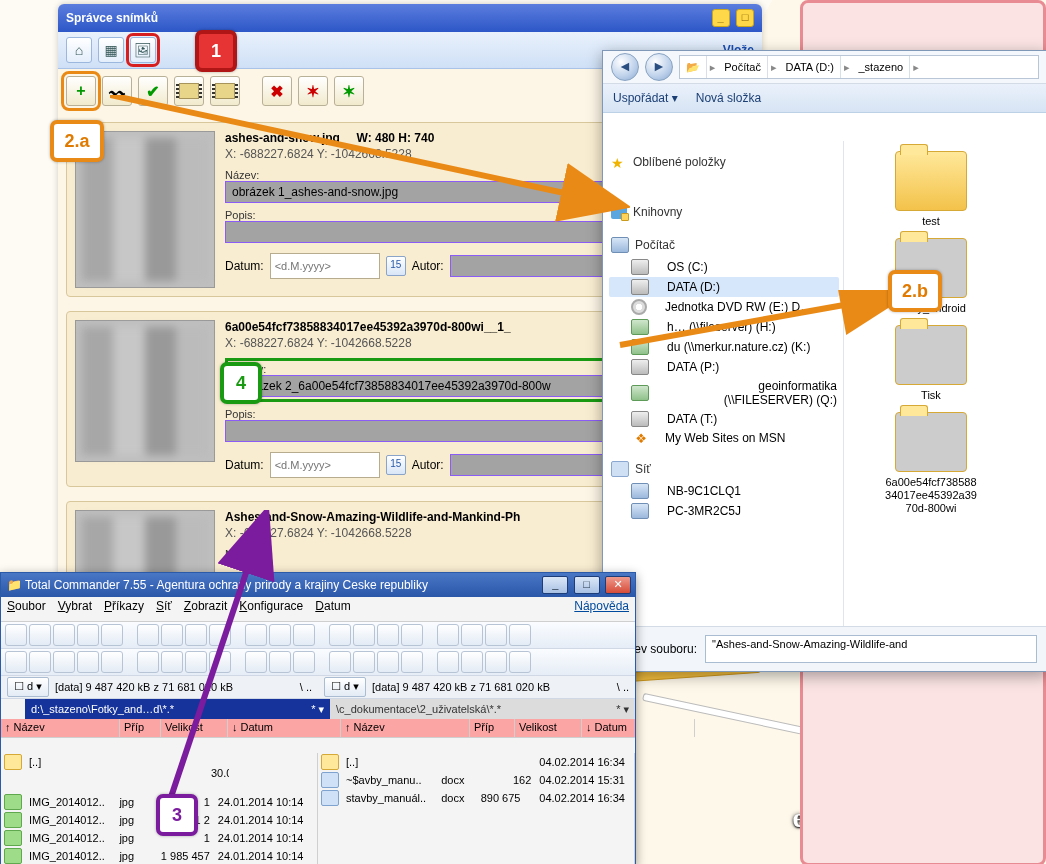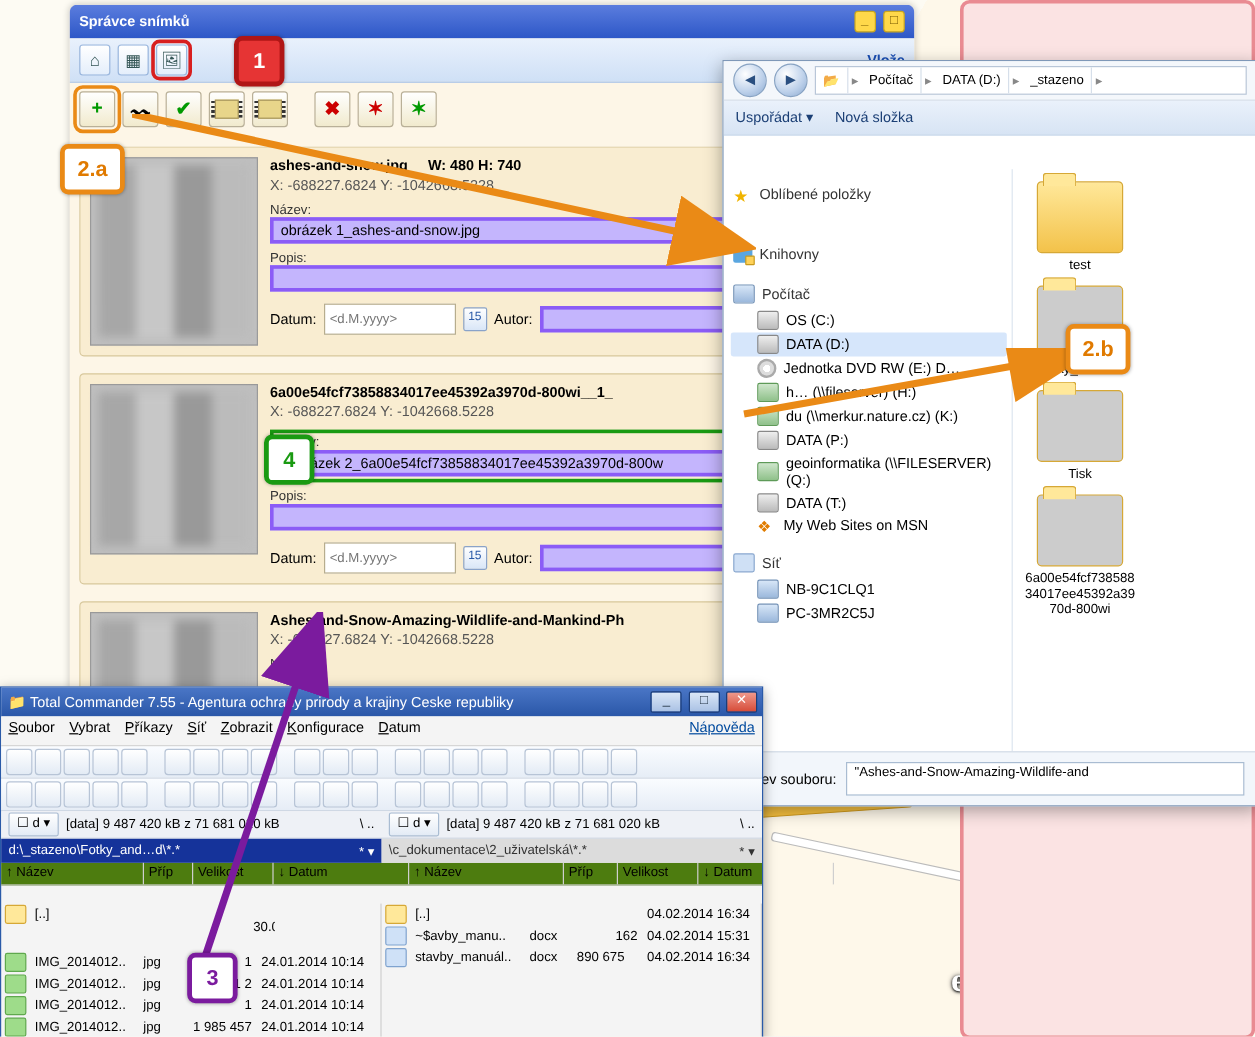"obrázek 1_ashes-and-snow.jpg" .field { background: #c4b5fd -> #a3a3a3; border: 3px solid #8b5cf6 -> 1px solid #8b5cf6 }
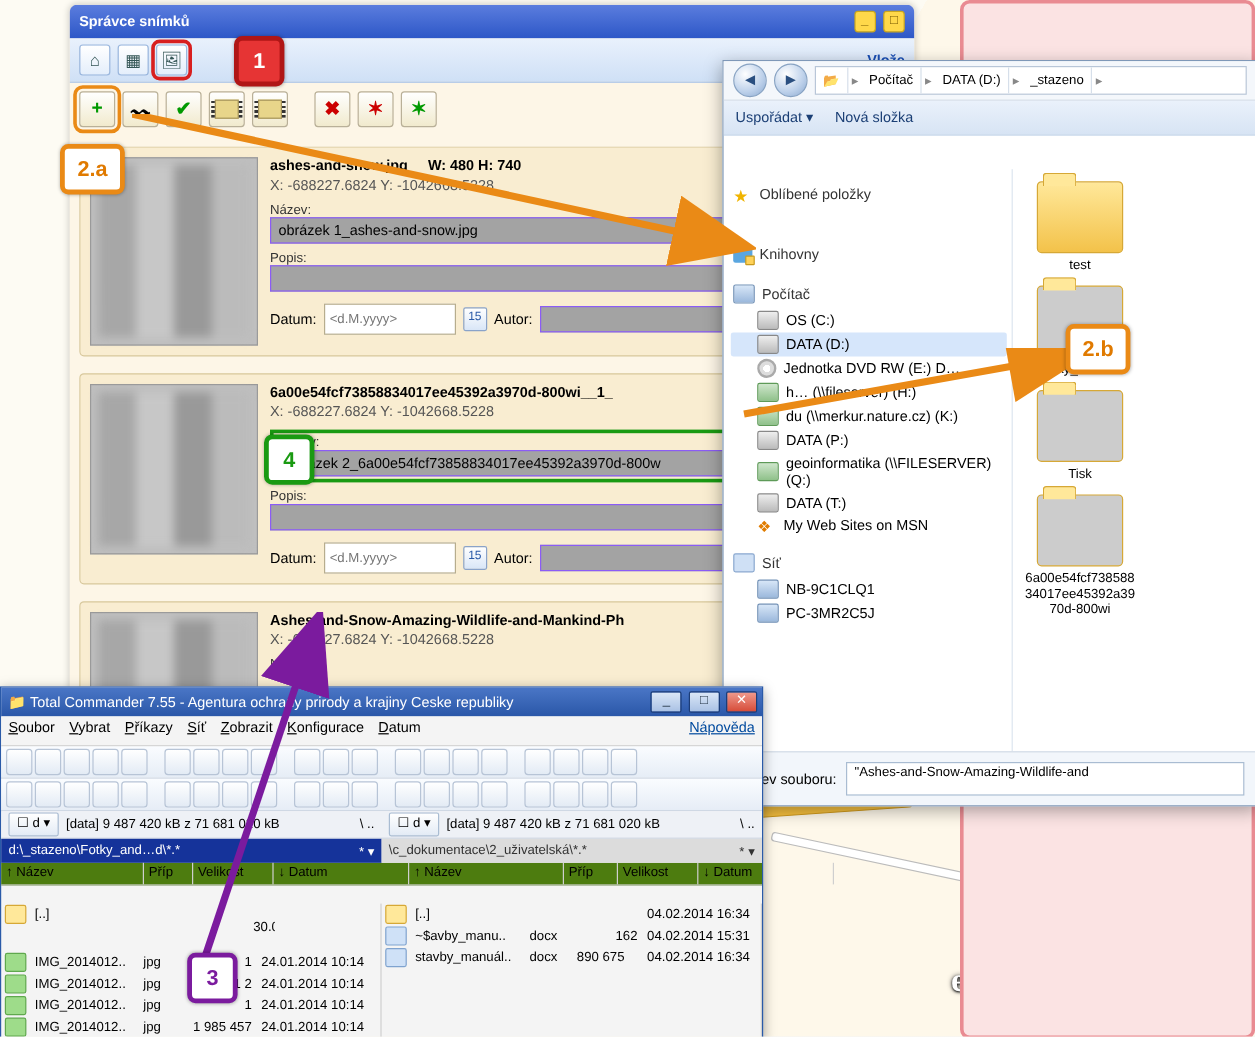"test" .folder { margin-left: none -> 31px }
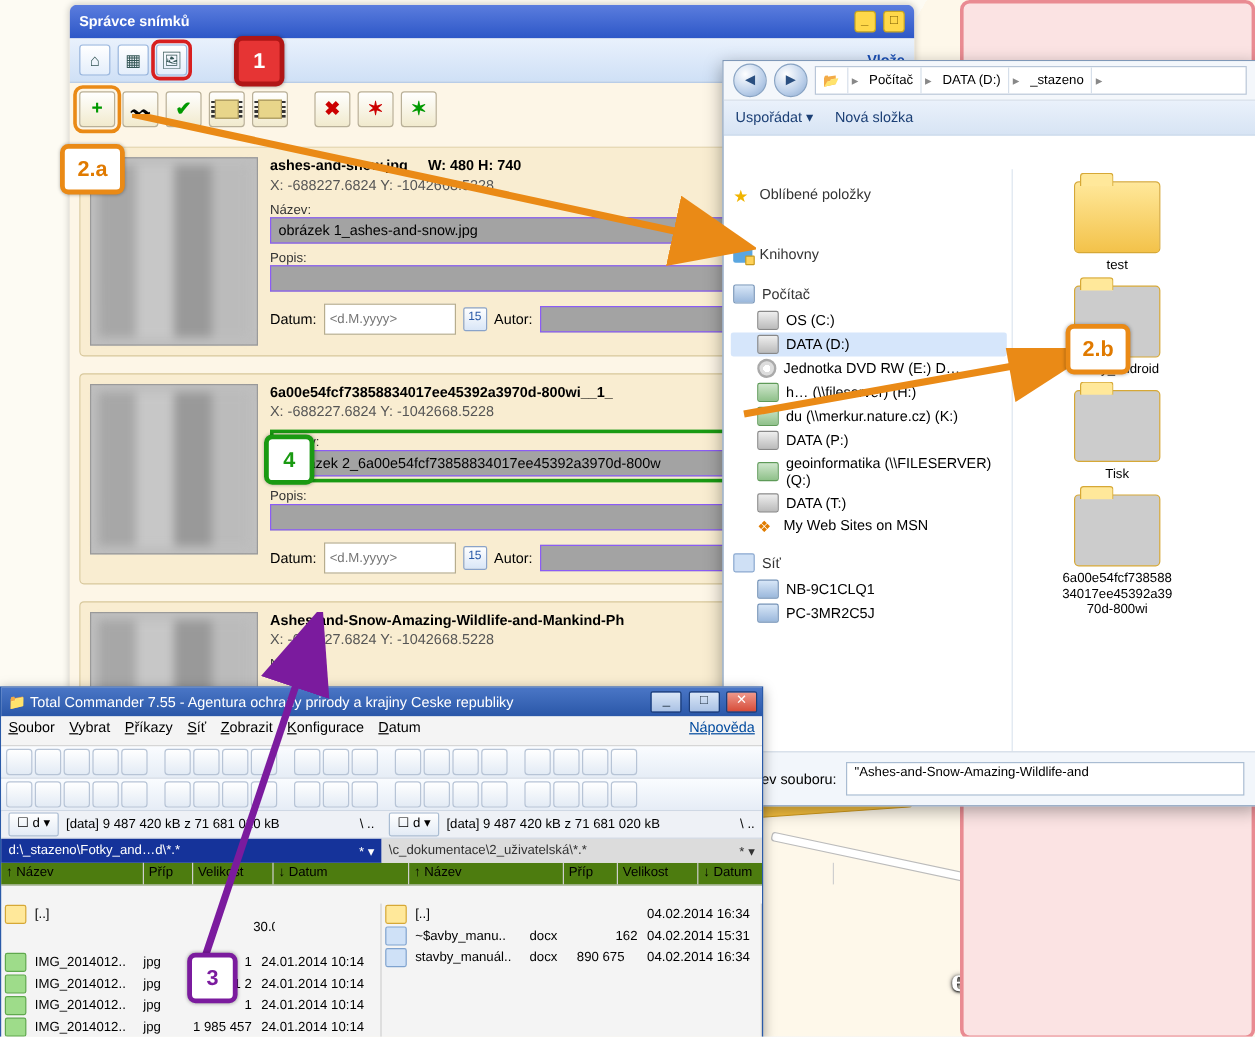"OS (C:)" .tree .item { gap: 6px -> 18px; text-align: none -> right }
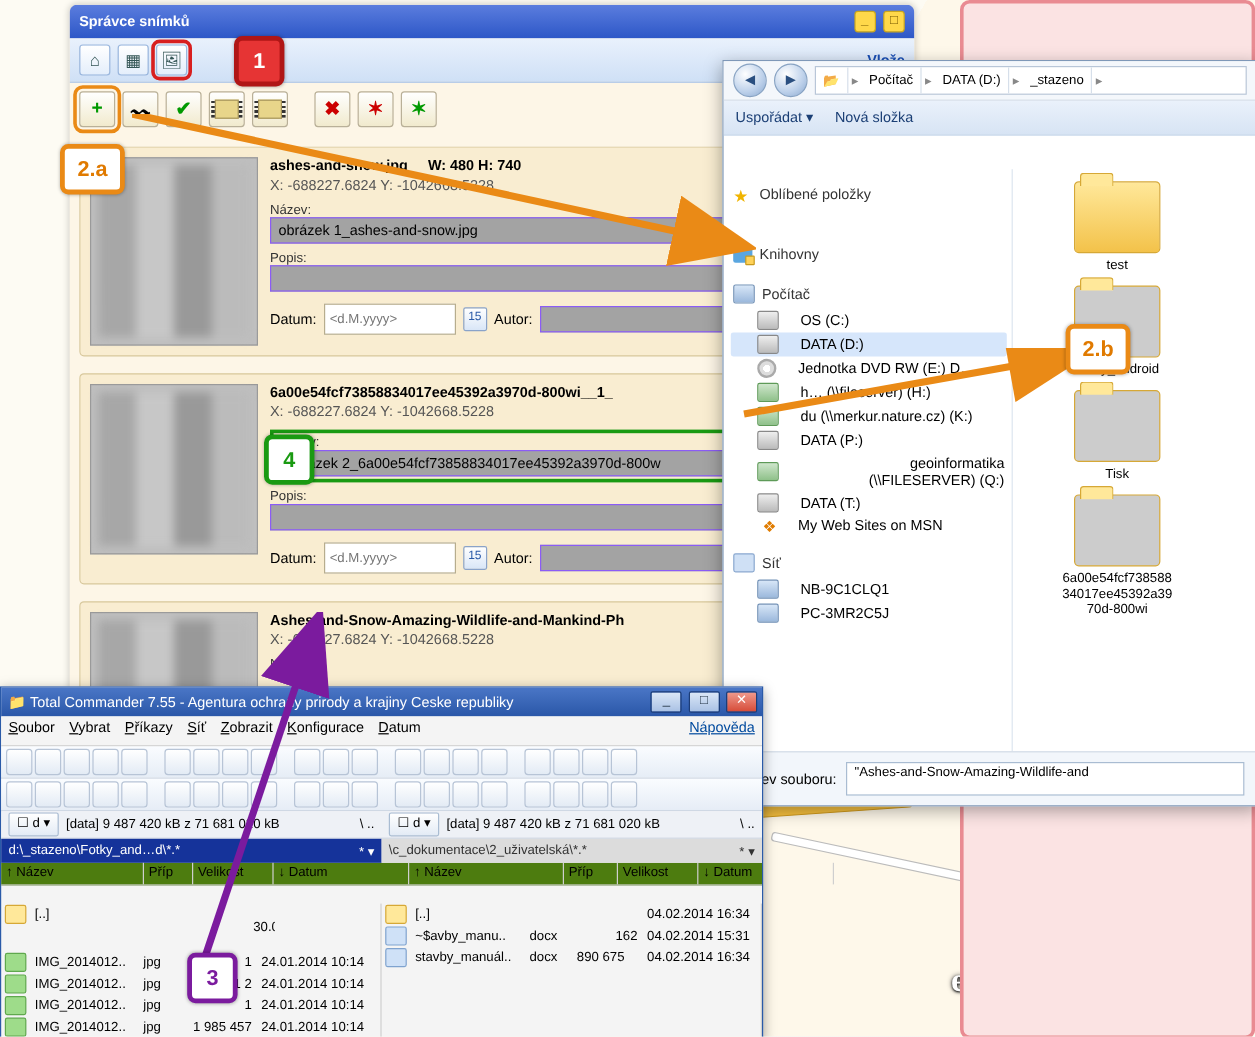"d:\_stazeno\Fotky_and…d\*.*" .tc-path { margin-left: none -> 24px }
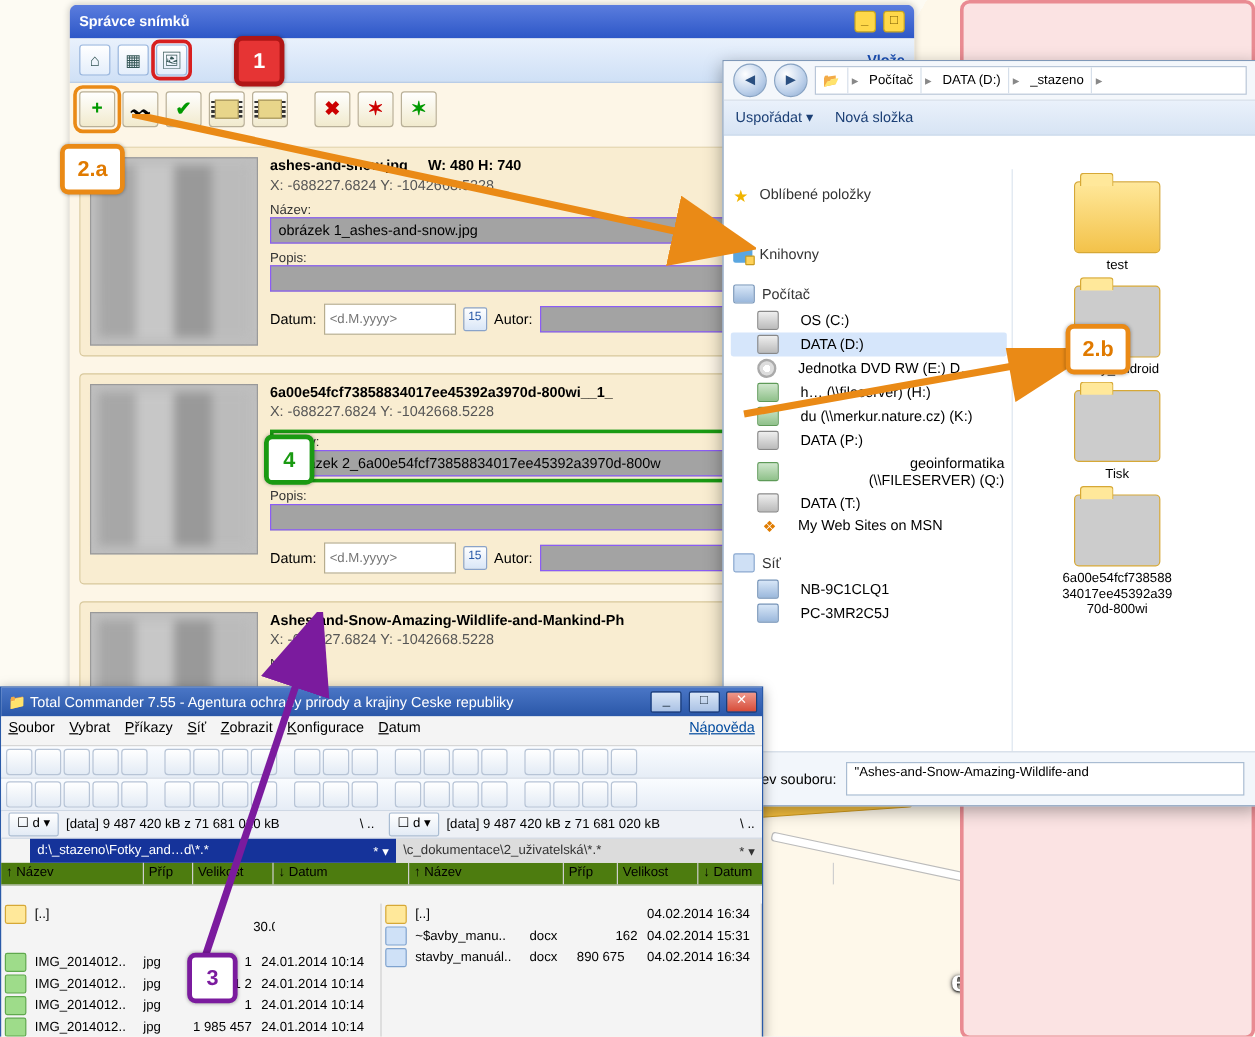"↑ Název" .tc-head { background: #4d7c0f -> #fca5a5 }
